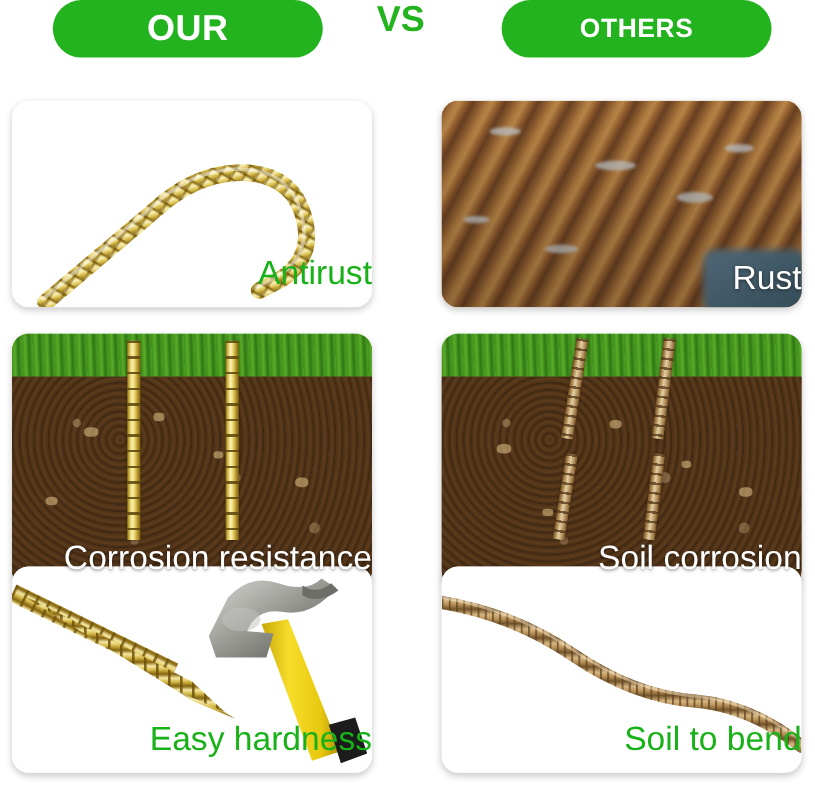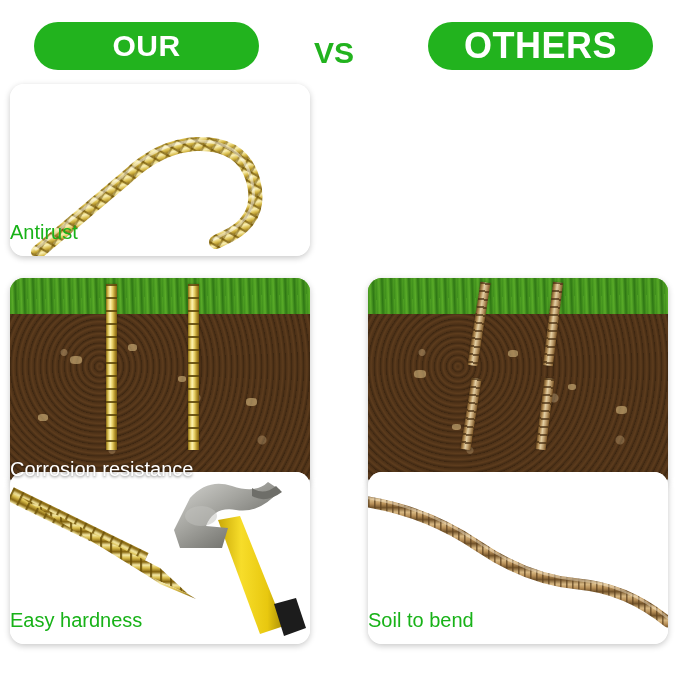"OUR" .header { align-items: flex-end -> flex-start; gap: 14px -> 4px }
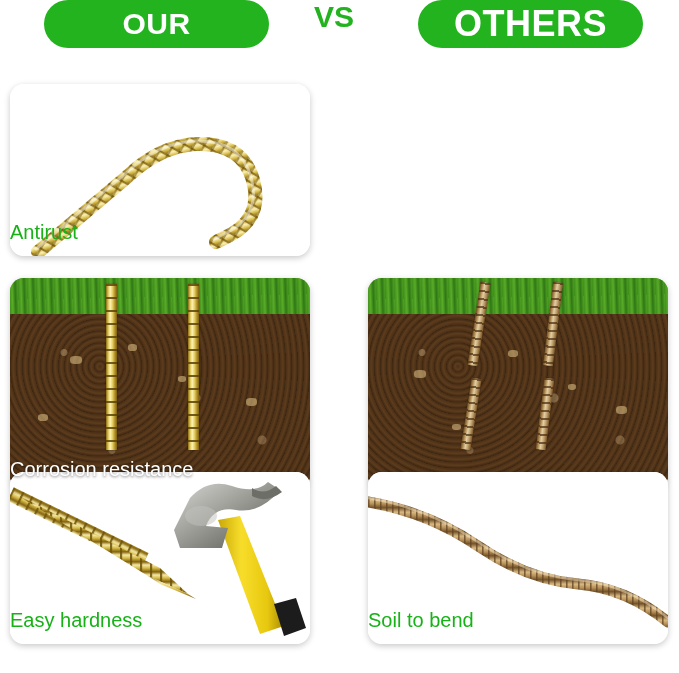"OTHERS" .pill-others { font-size: 36px -> 22px }
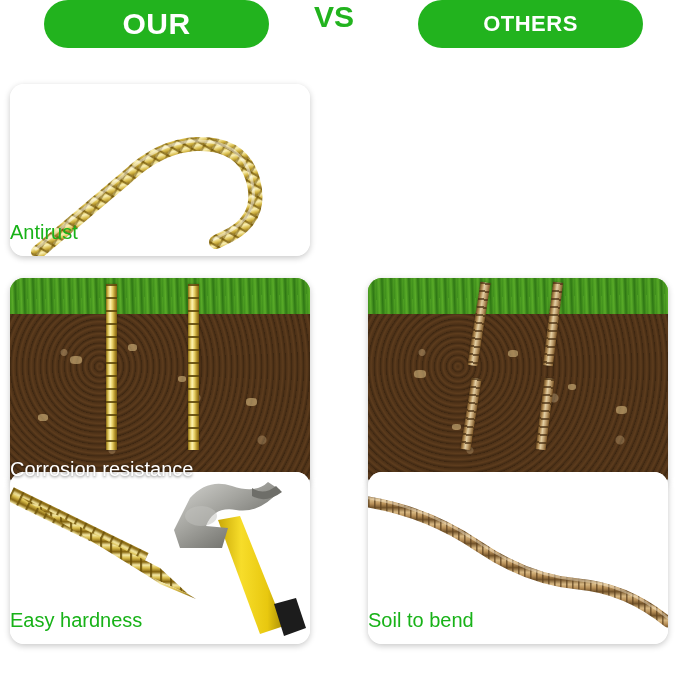"Antirust" .caption { font-size: 20px -> 28px; text-align: left -> right }
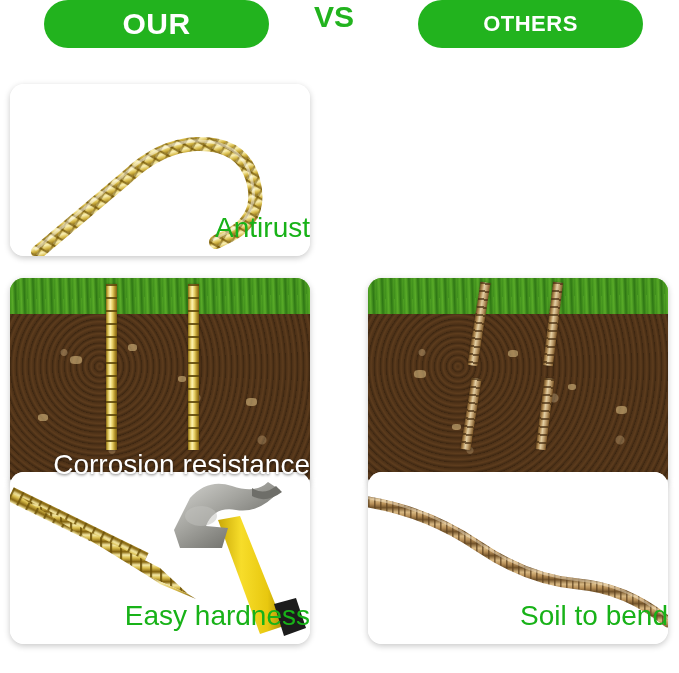"Rust" div.card { html: none -> <div> <div> <div></div> <div></div> <div></div> <div></div> <div></div> <div></div> <div></div> <div></div> <div></div> <div>Rust</div> </div> </div> }
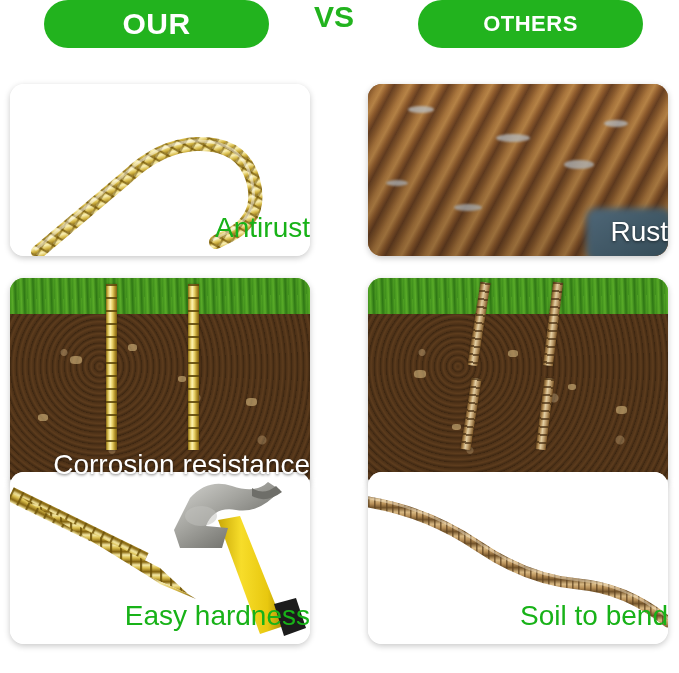"Soil corrosion" div.caption { html: none -> <div>Soil corrosion</div> }
